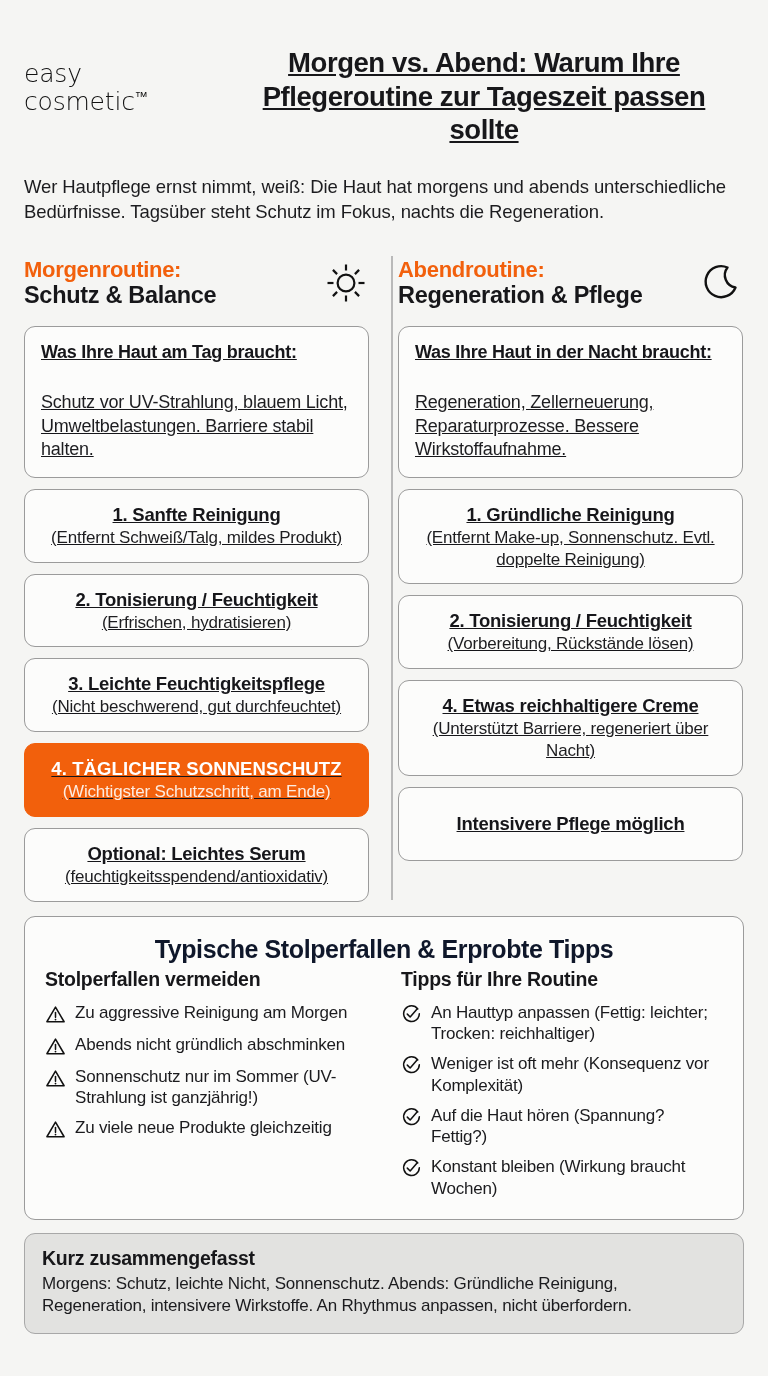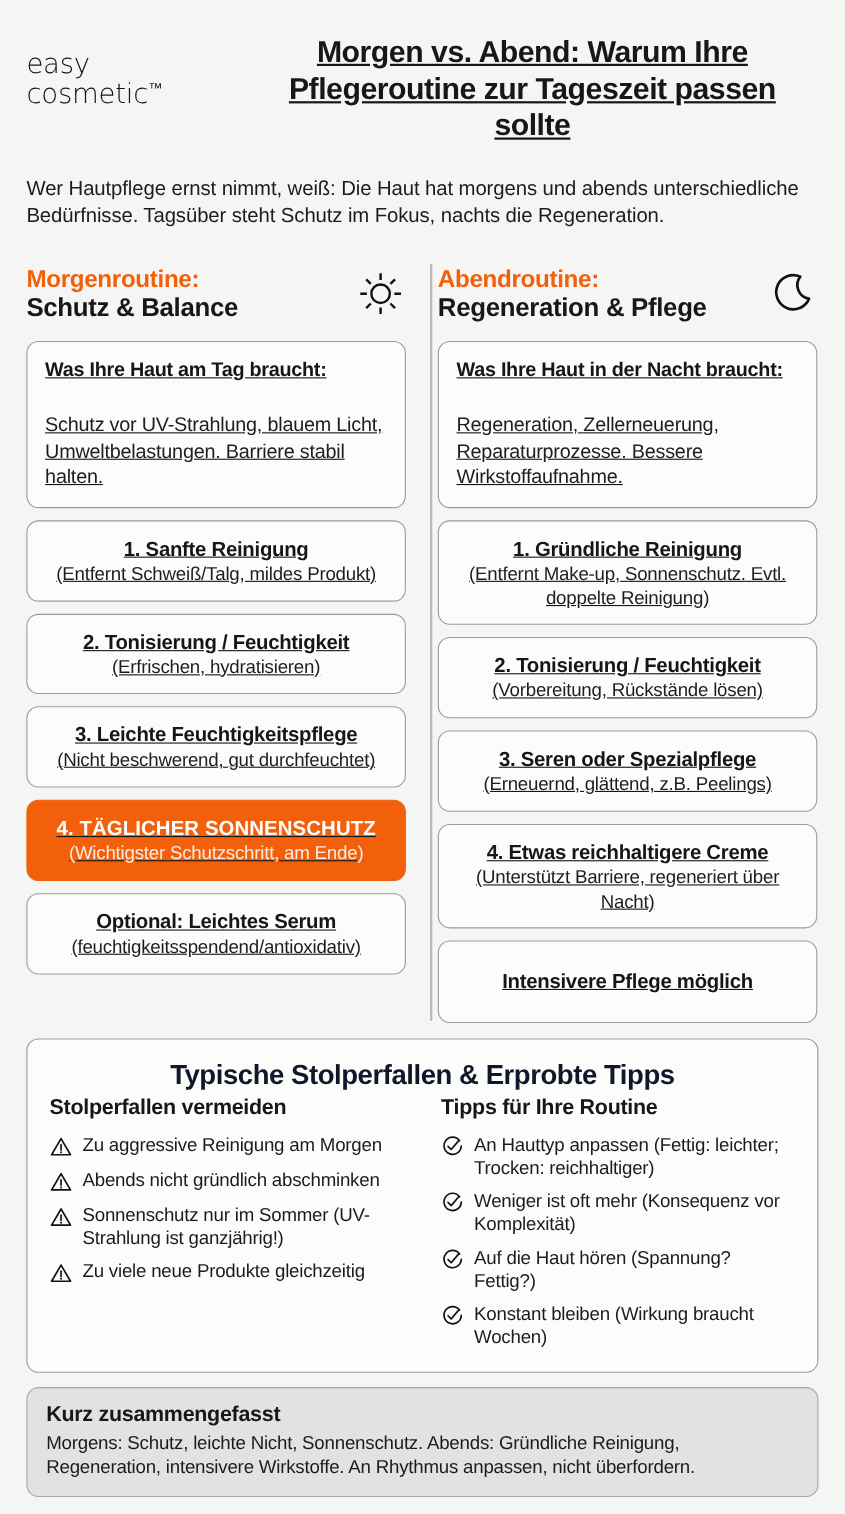"easy" .page { padding: 0 24px -> 16px 24px }
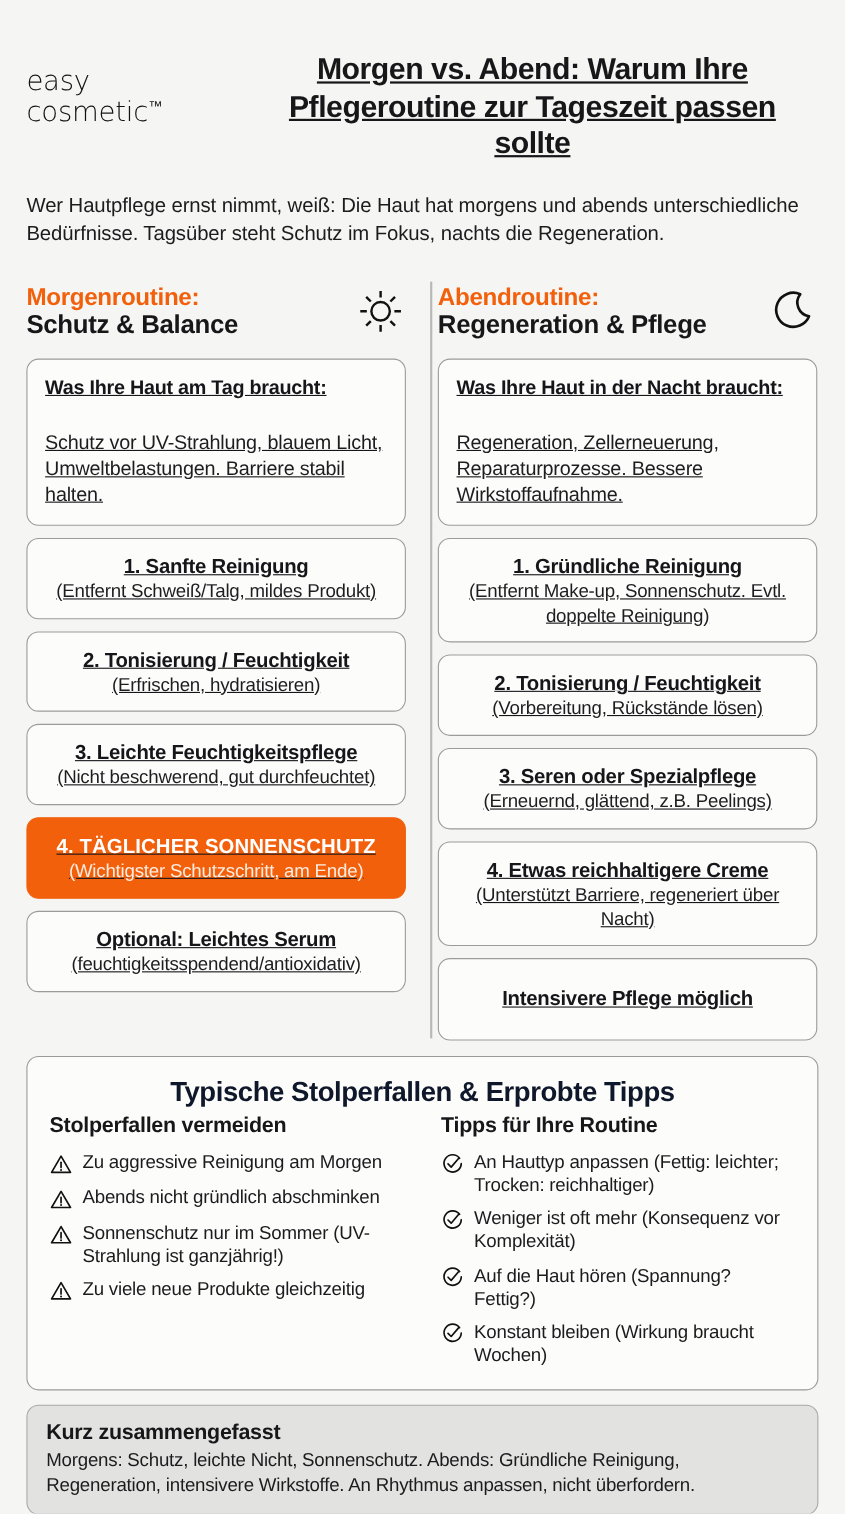"3. Seren oder Spezialpflege" div.card { html: <div> <div>3. Seren oder Spezialpflege</div> <div>(Erneuernd, glättend, z.B. Peelings)</div> </div> -> none }
